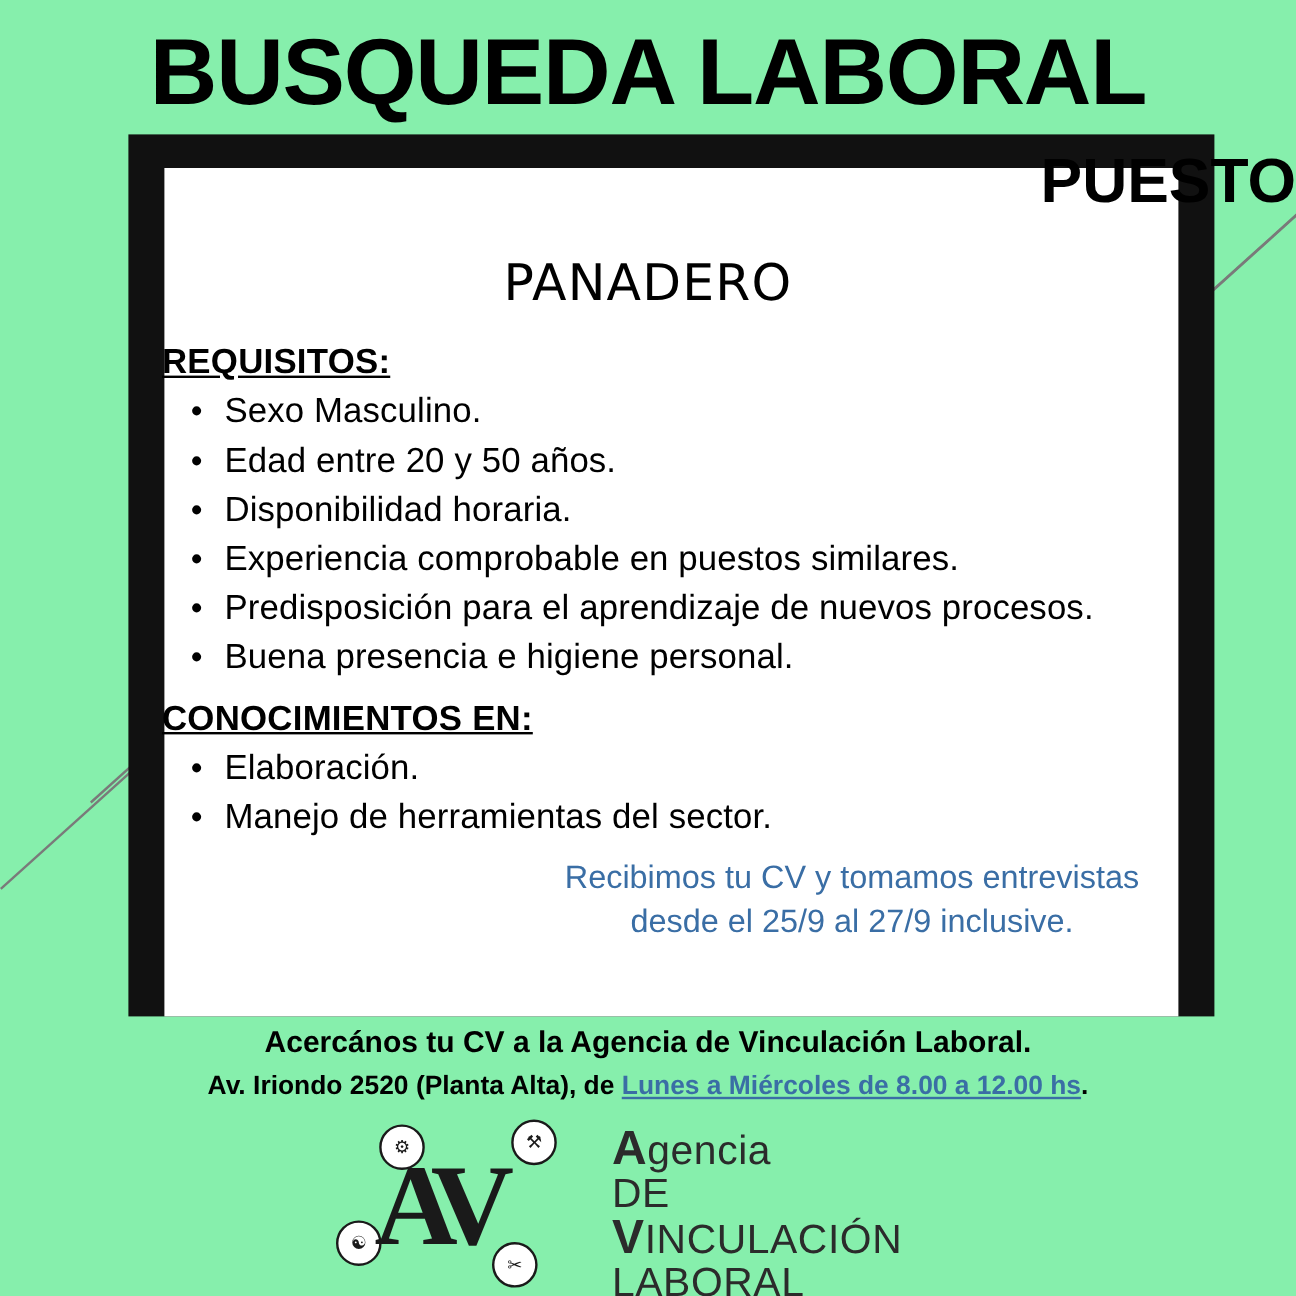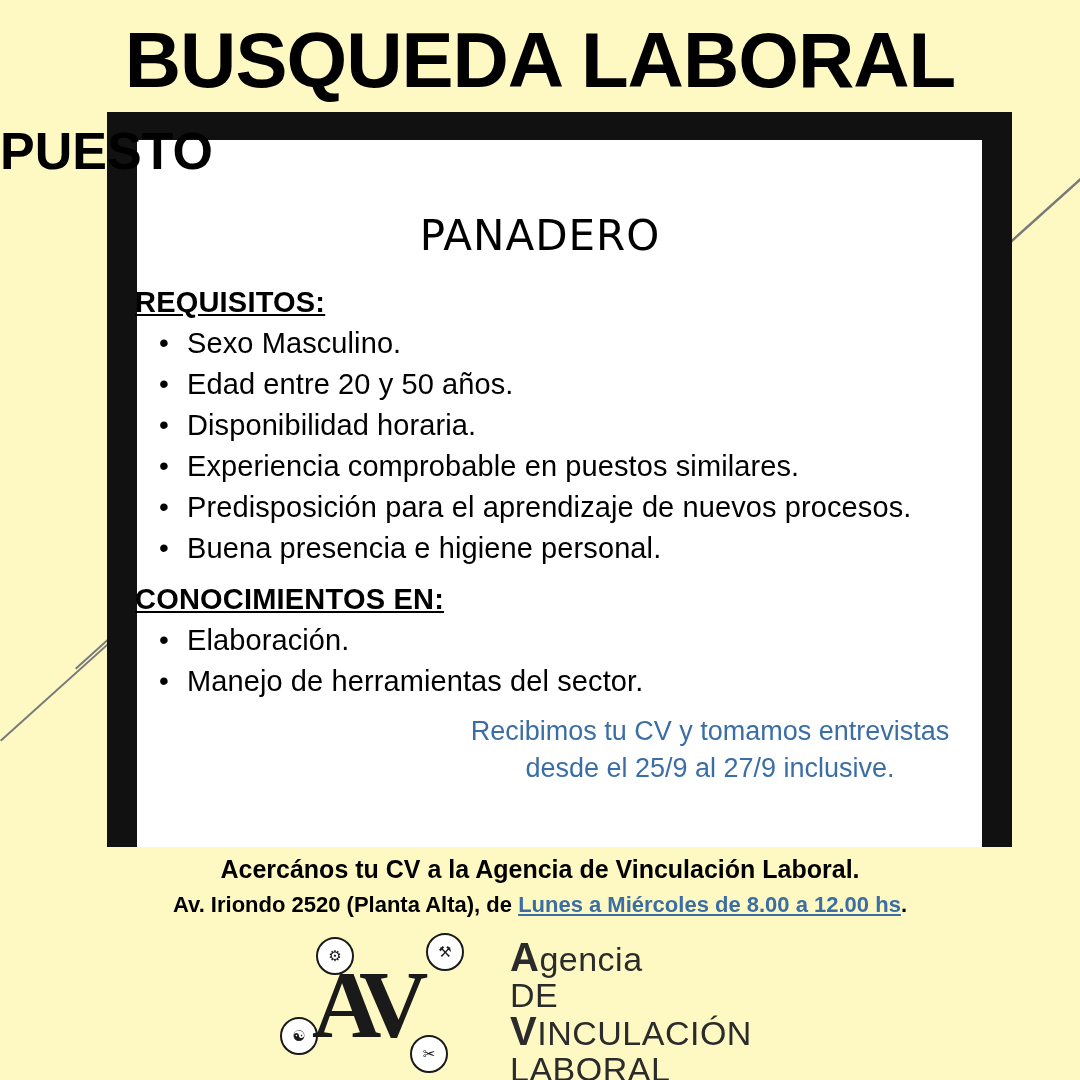"BUSQUEDA LABORAL" .poster { background: #fef9c3 -> #86efac }
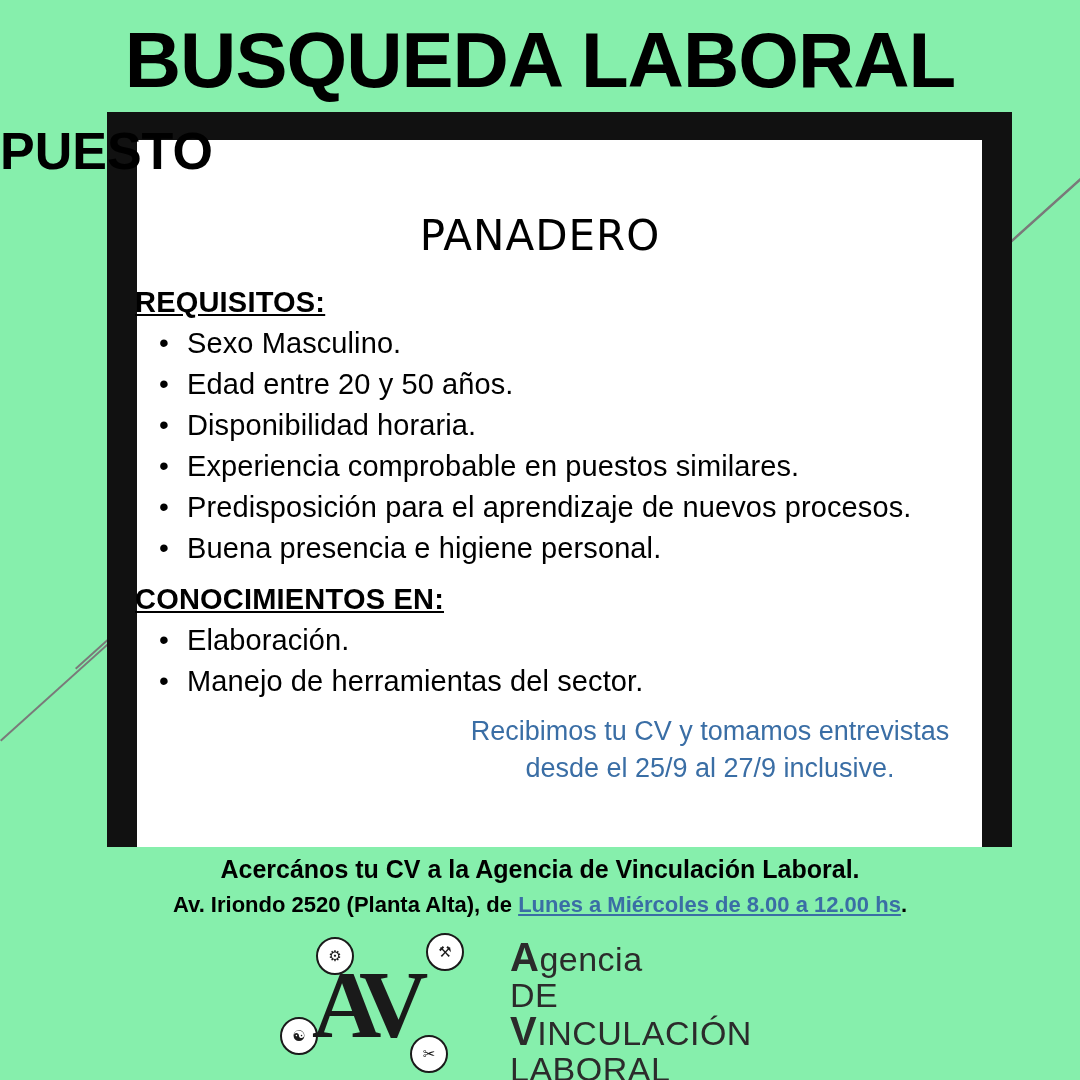"PUESTO" .subtitle { text-align: left -> right }
